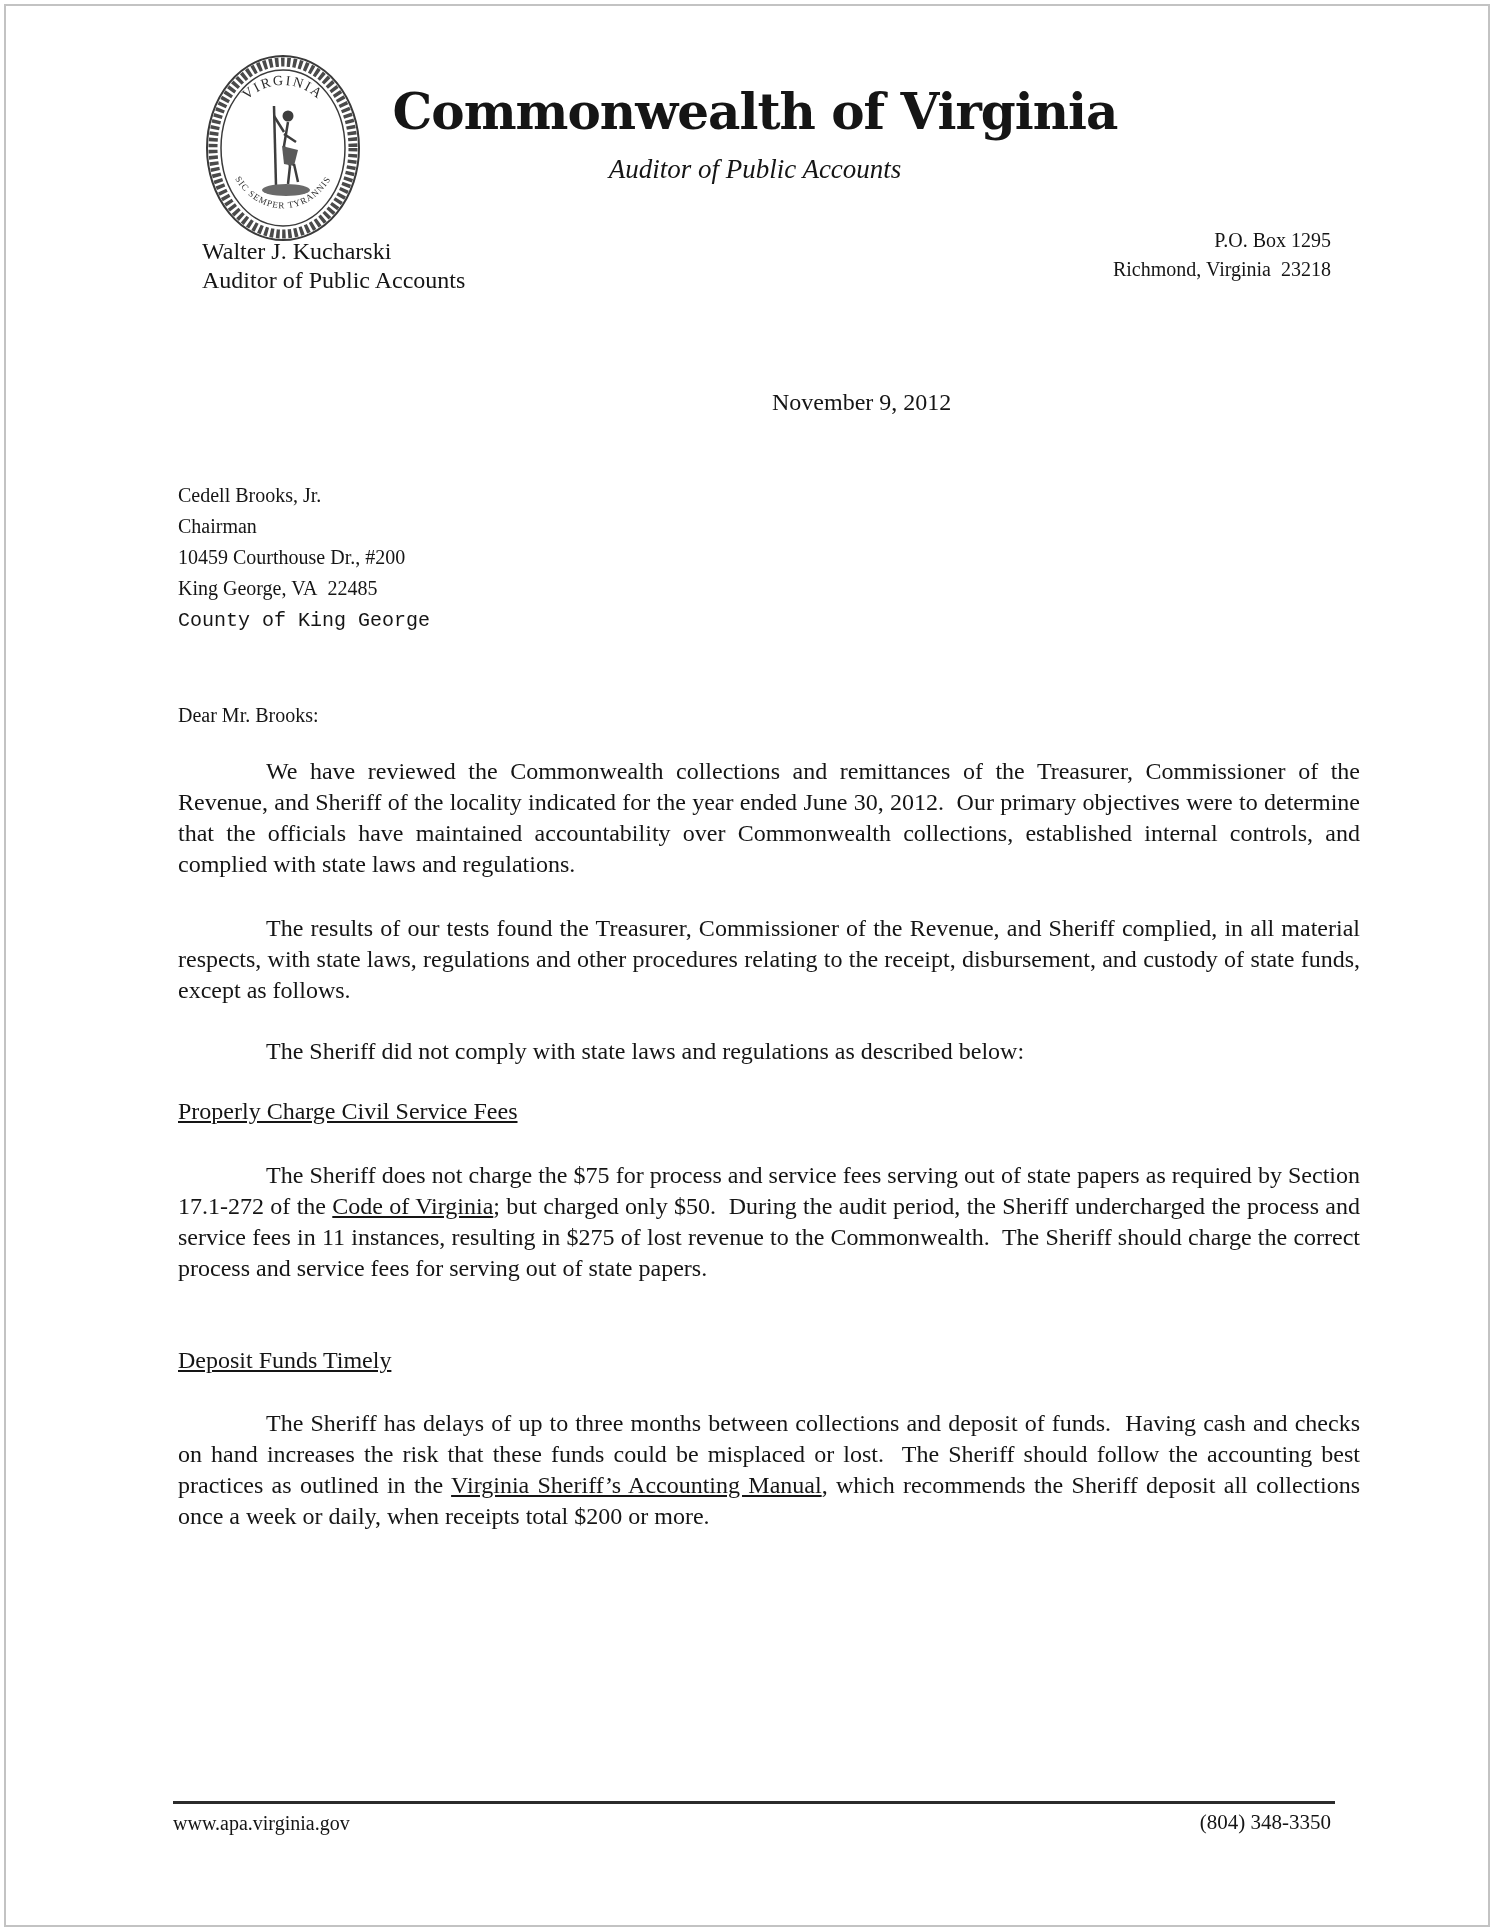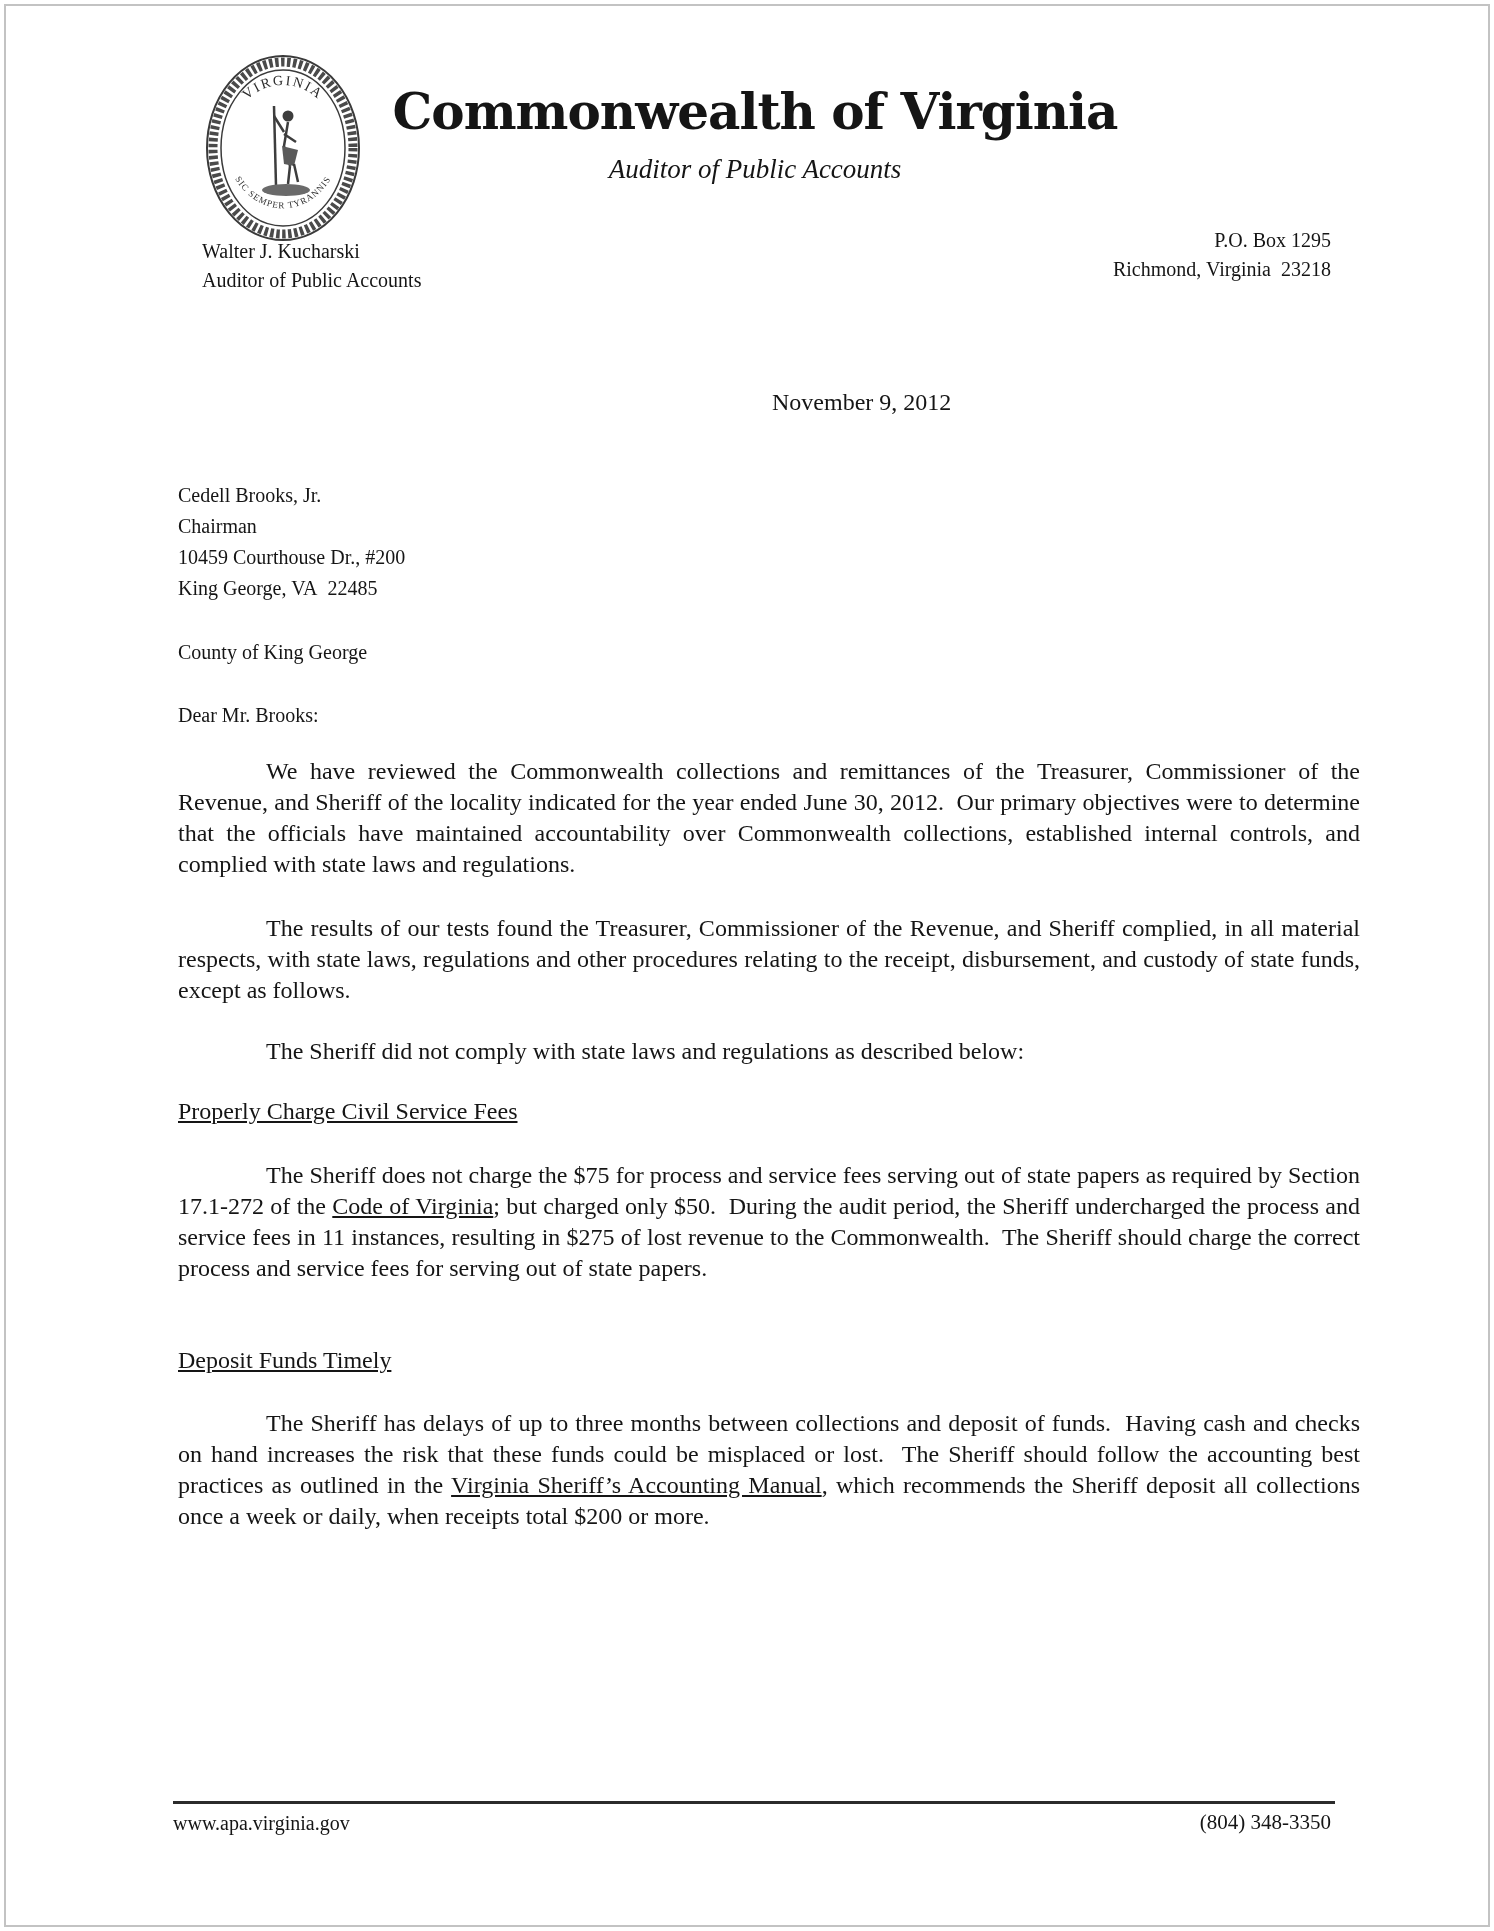"Walter J. Kucharski" .official { font-size: 20px -> 24px }
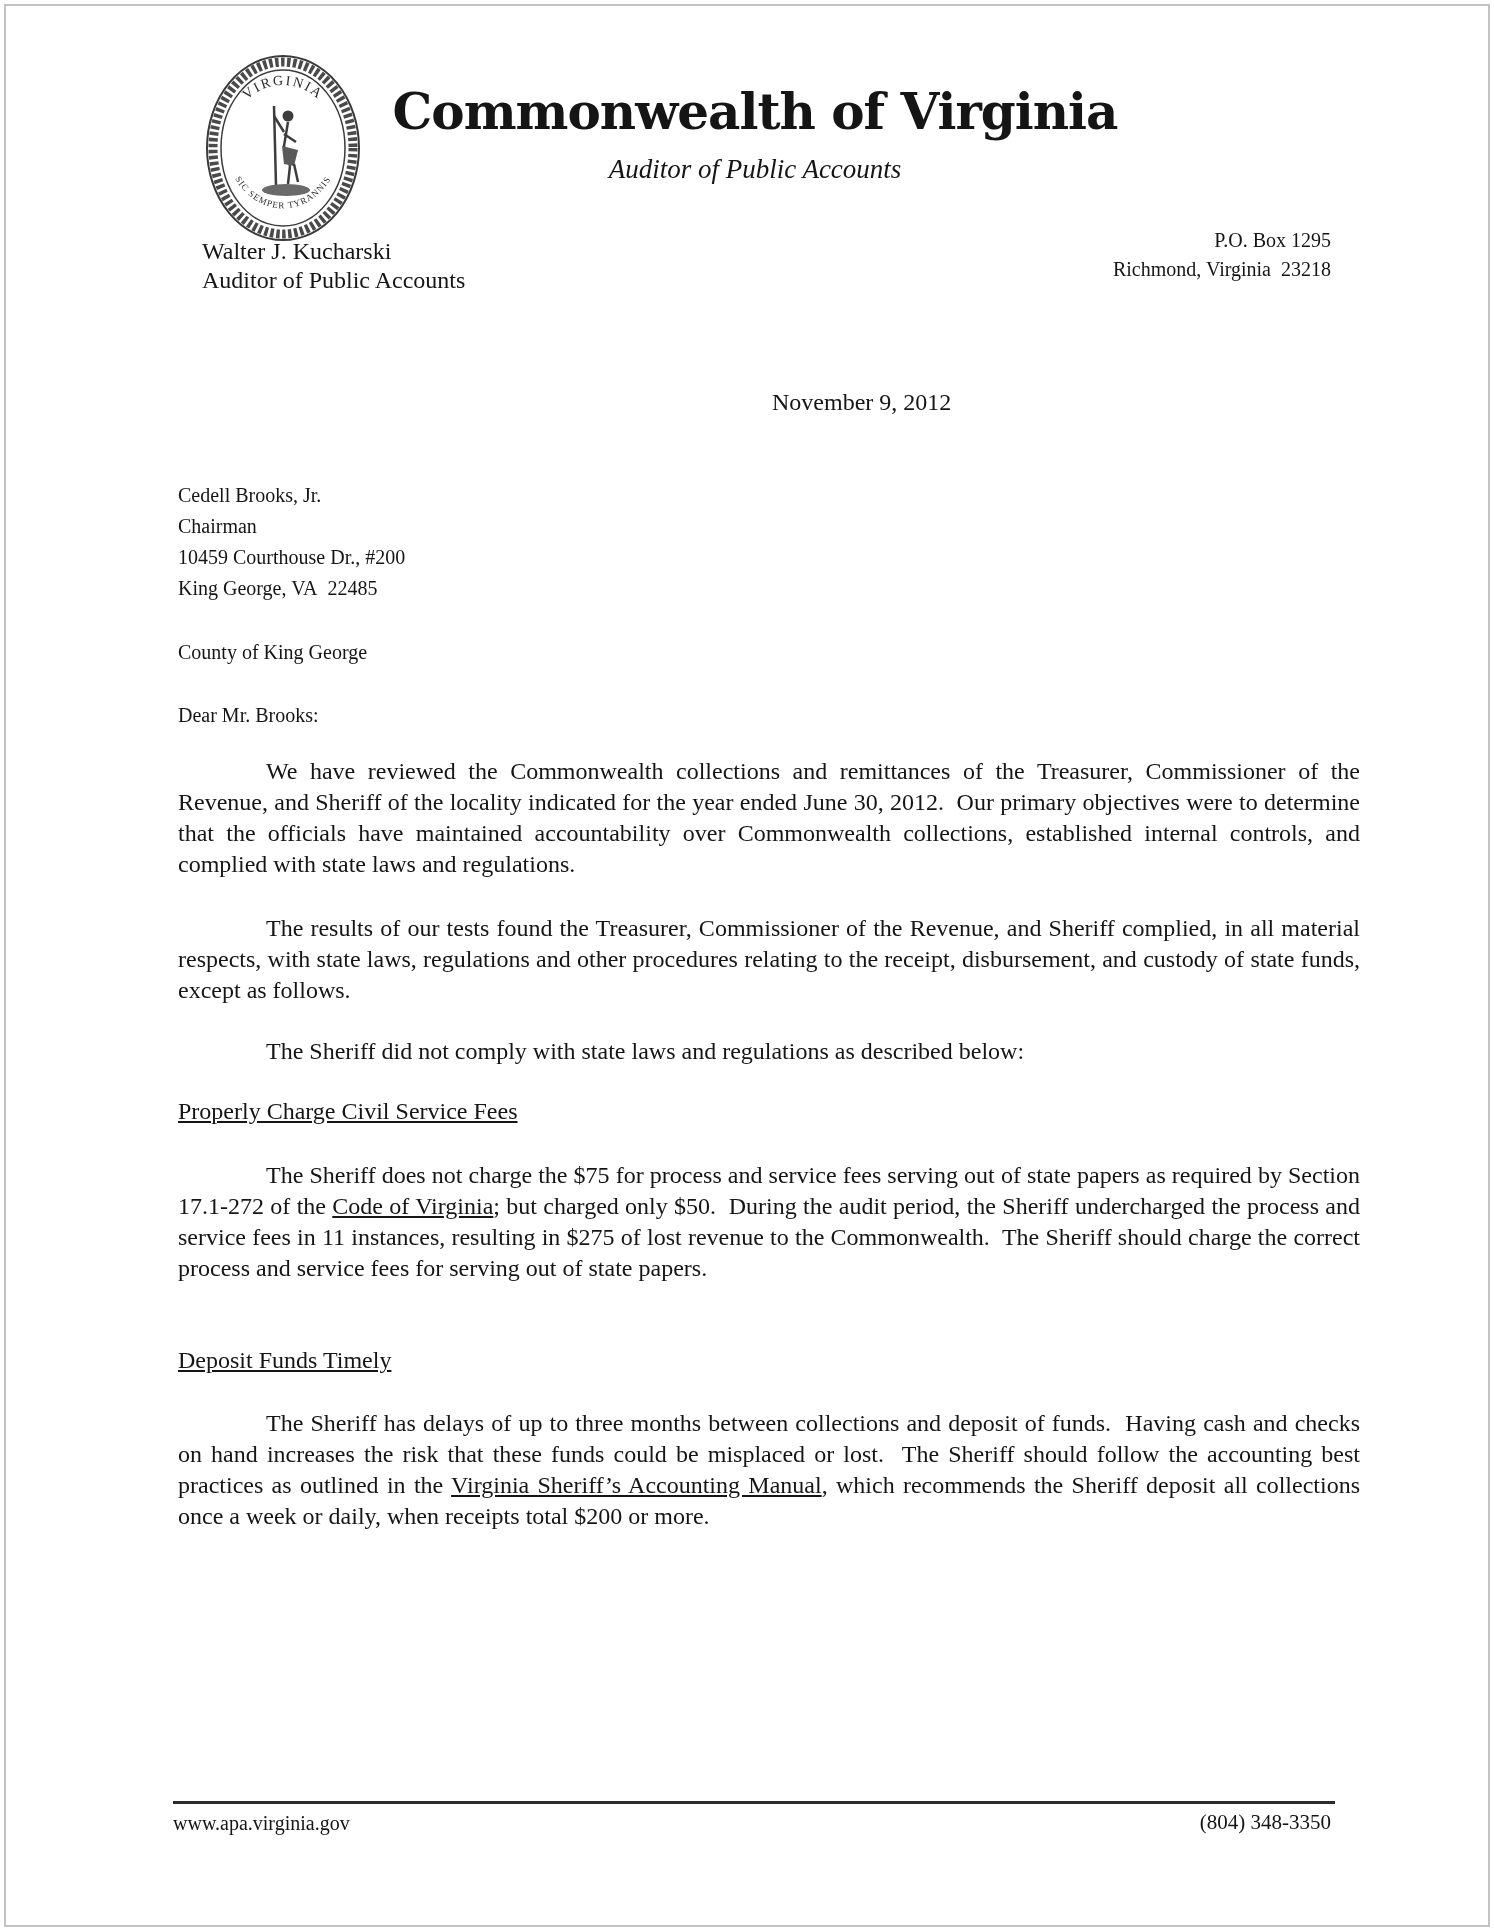"County of King George" .locality { font-family: none -> Liberation Mono, monospace; top: 631px -> 599px }
